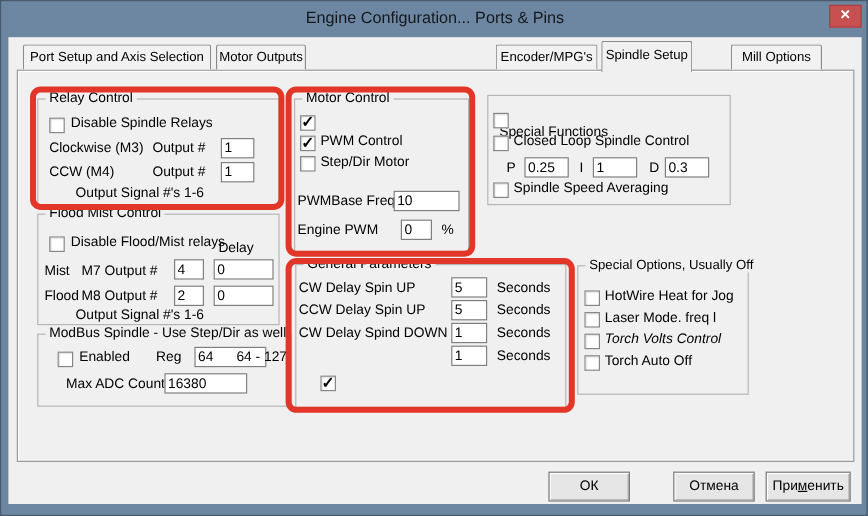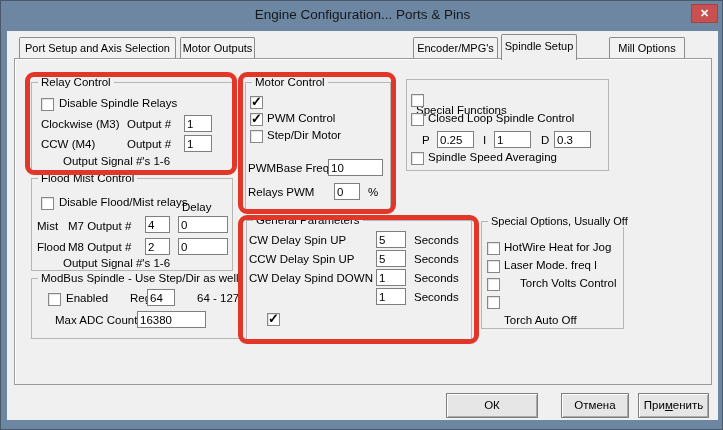"Relays PWM" span.lbl { text: Relays -> Engine }
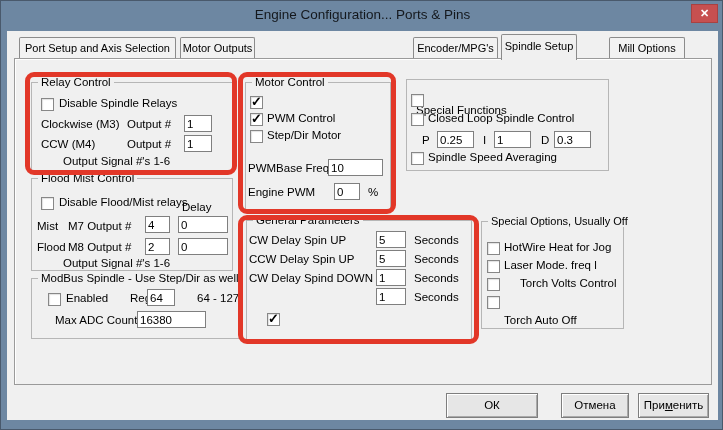"Torch Volts Control" span.lbl { font-style: none -> italic; left: 519px -> 503px }
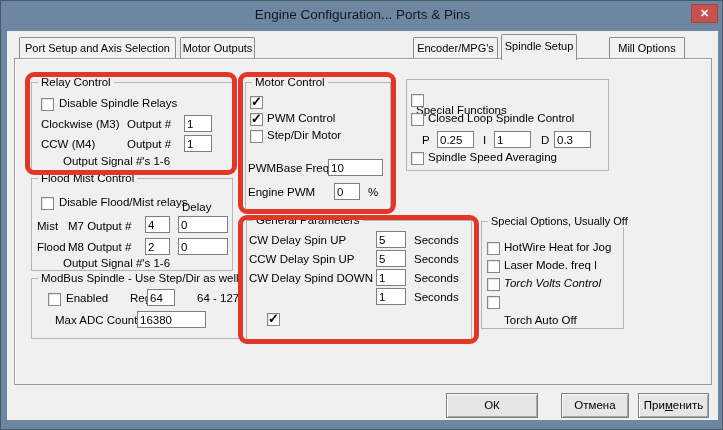"64" input.tf { left: 146px -> 161px; width: 28px -> 60px }
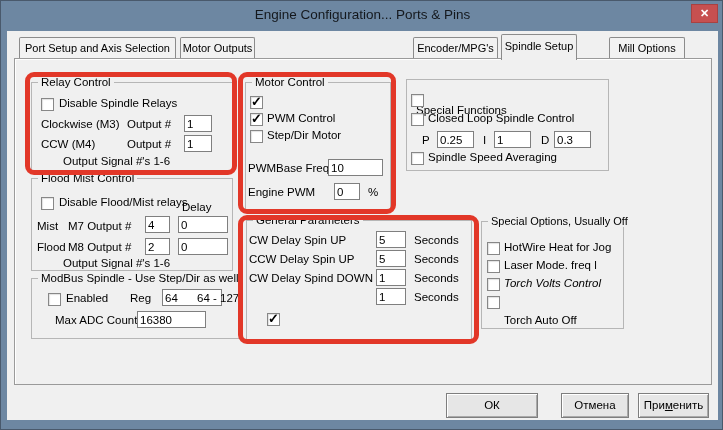"Torch Auto Off" span.lbl { margin-top: 19px -> none }
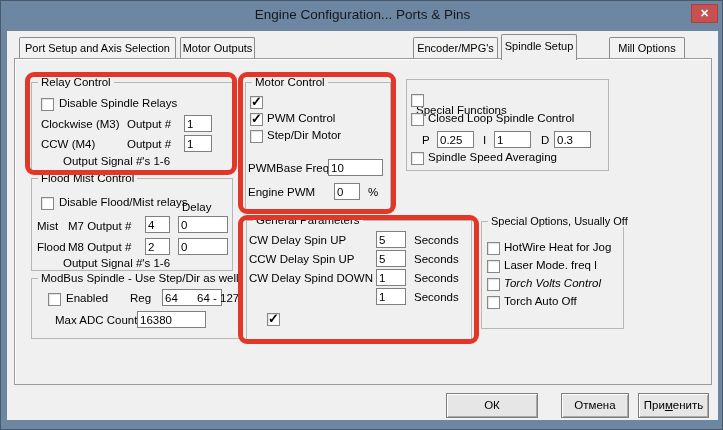"ОК" div.btn { left: 445px -> 456px; width: 92px -> 68px }
